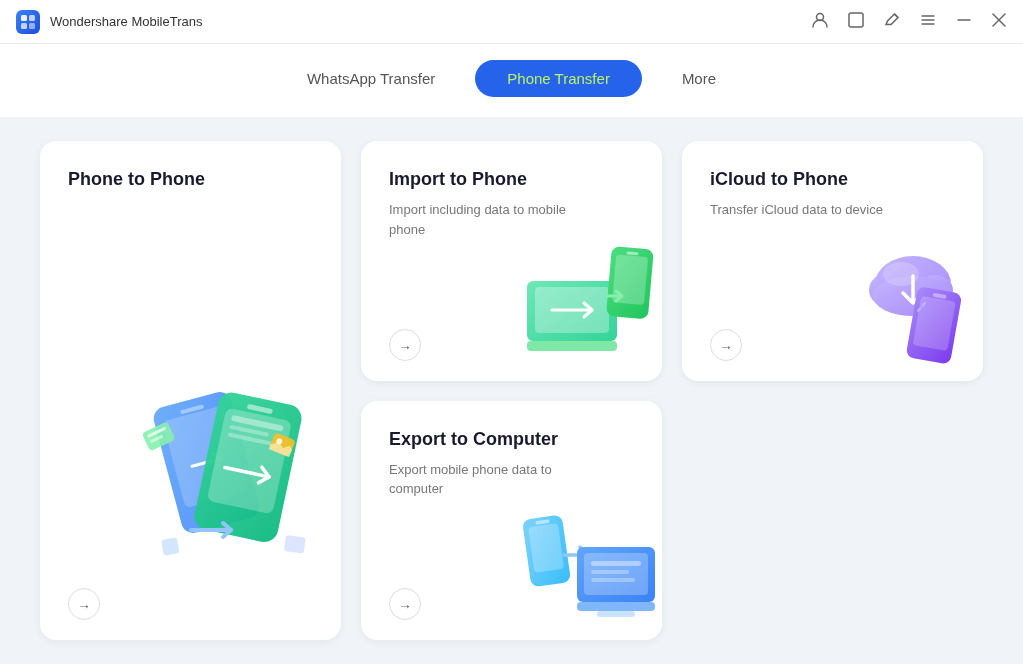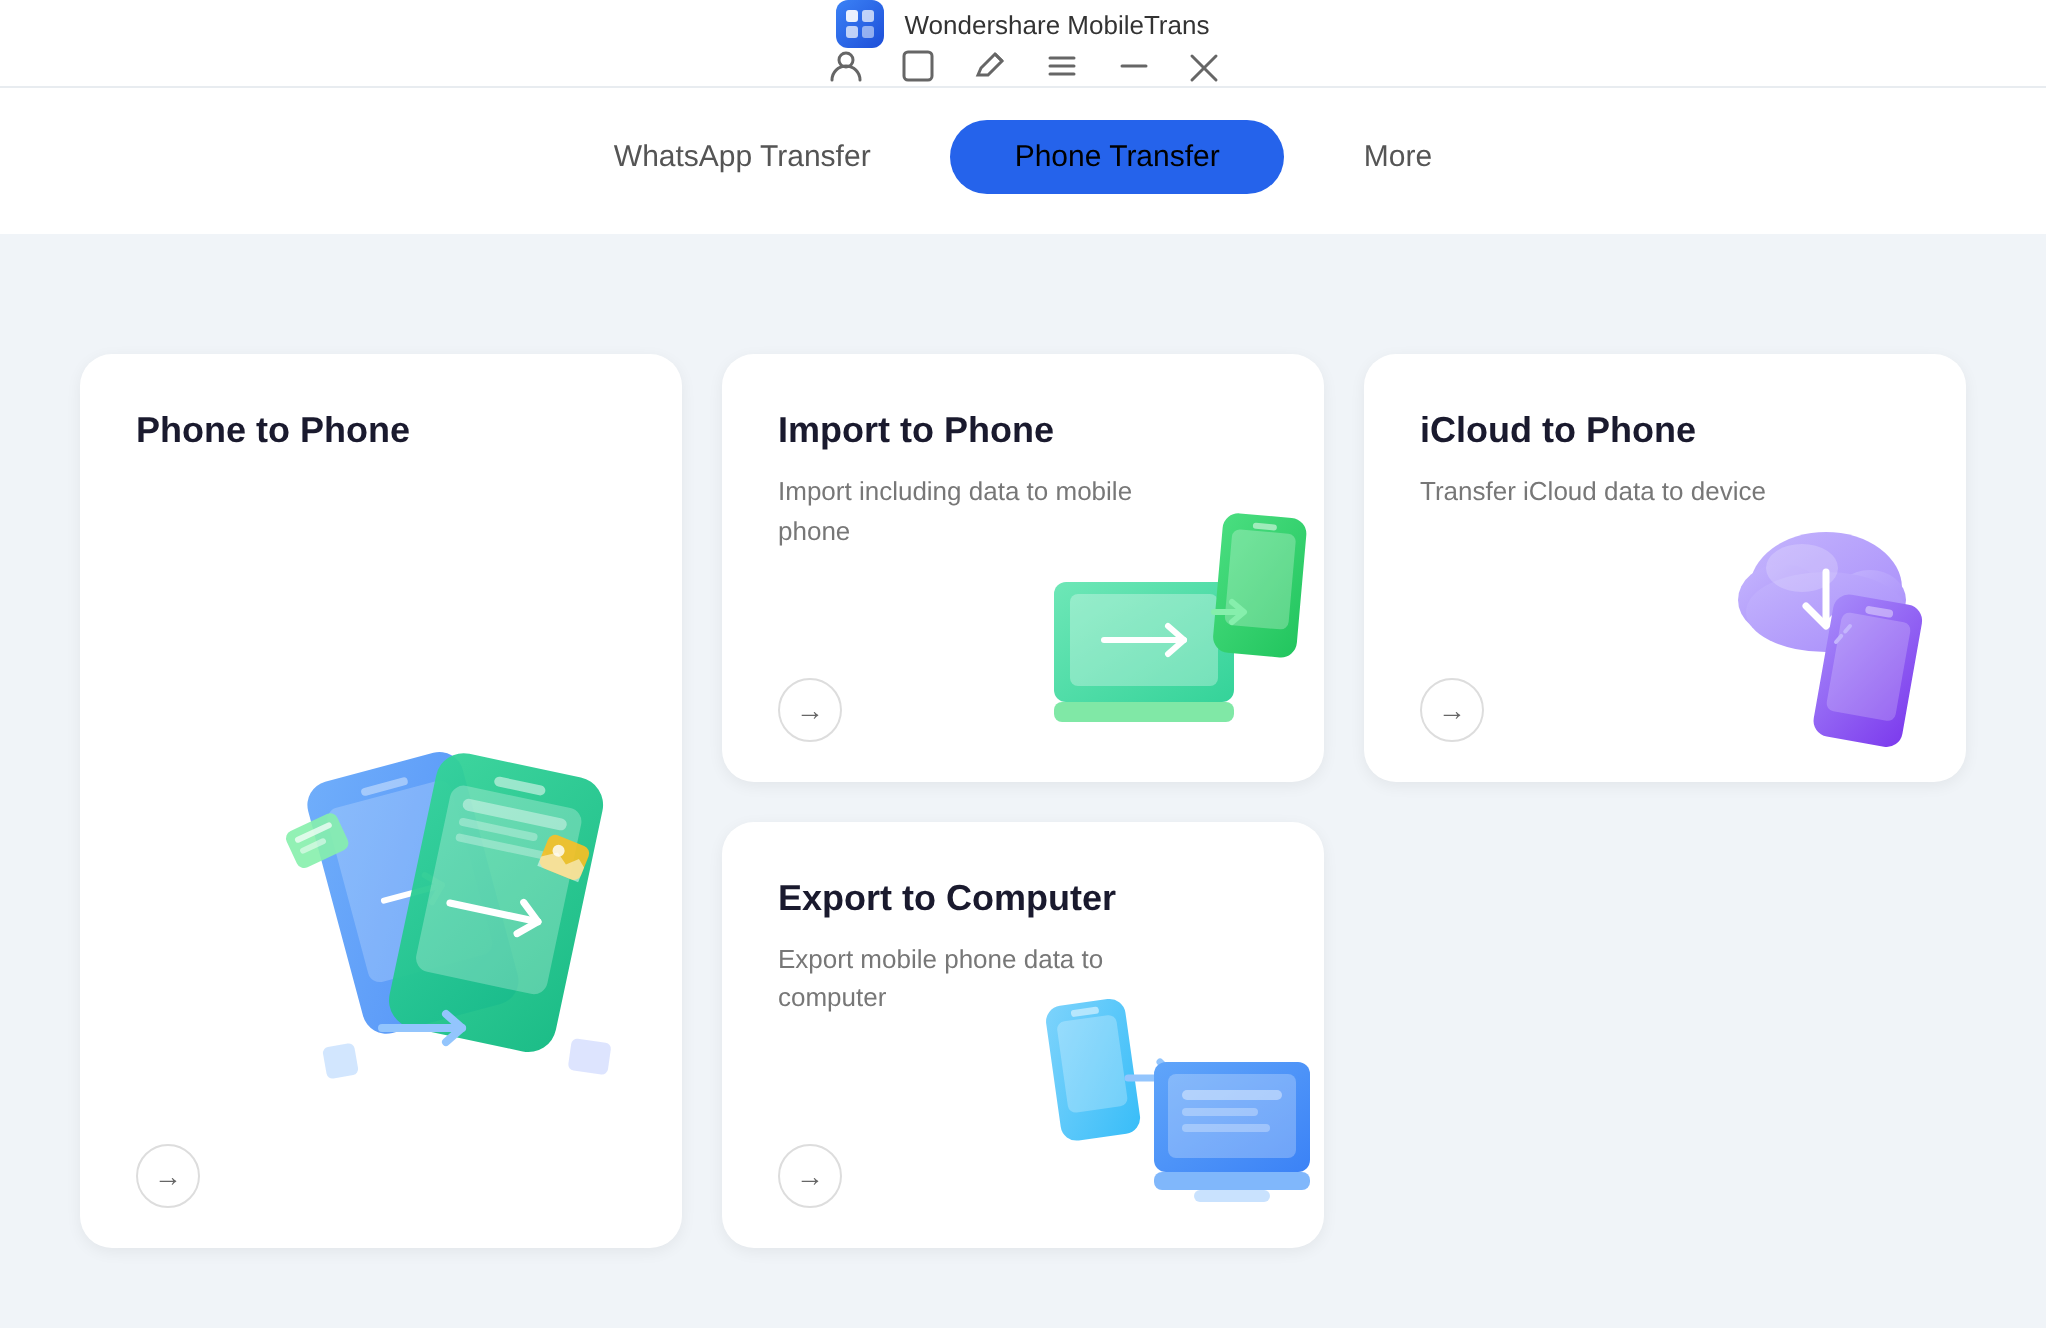"Wondershare MobileTrans" .title-bar { flex-direction: column -> none }
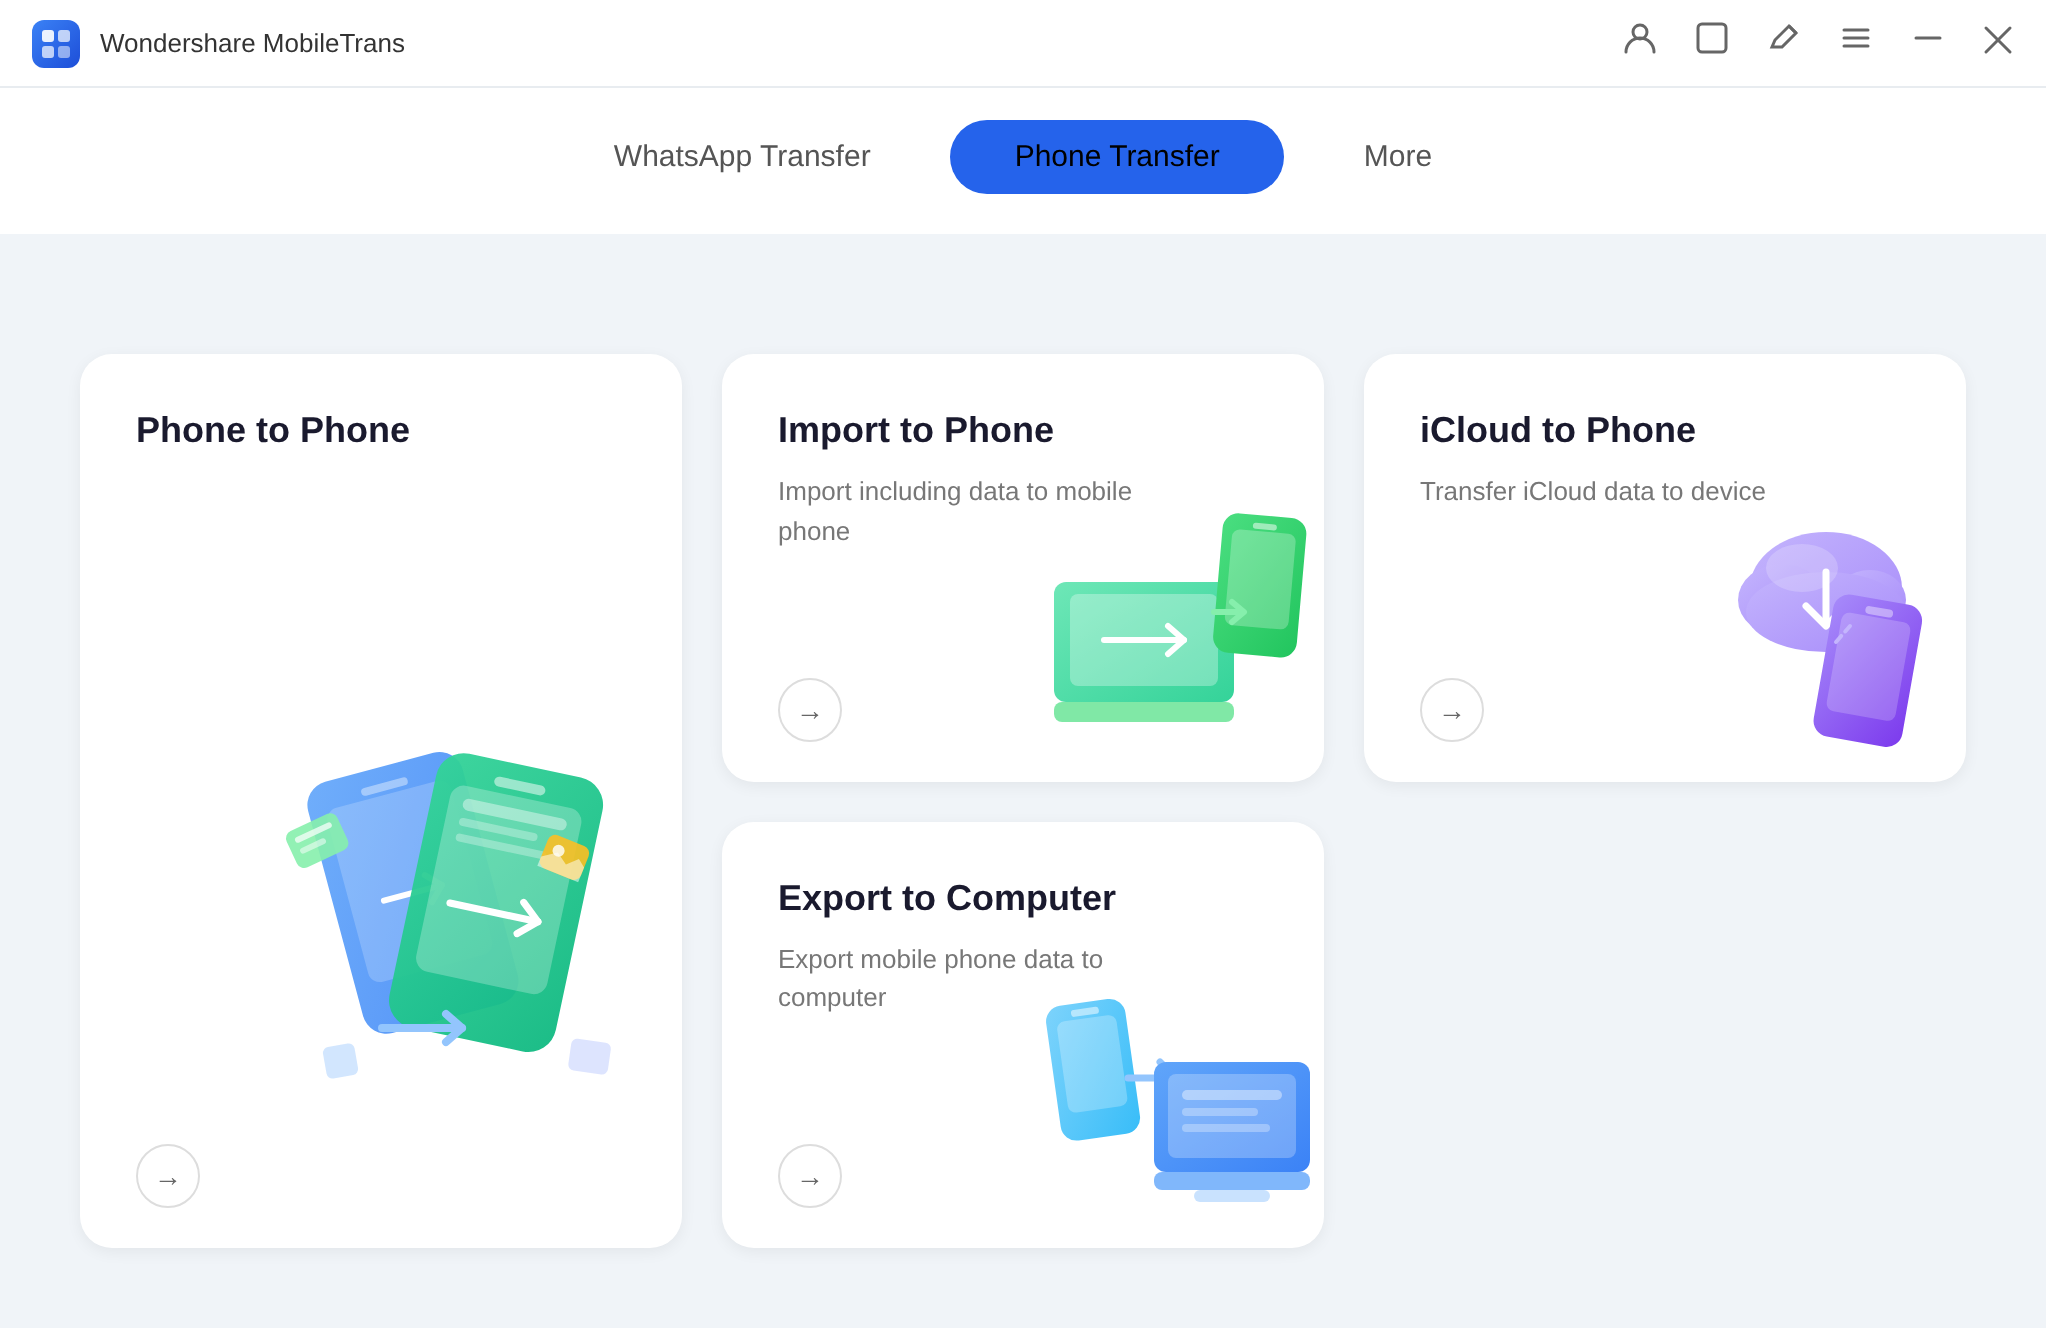"Phone Transfer" .nav-tab.active { color: #000000 -> #bef264 }
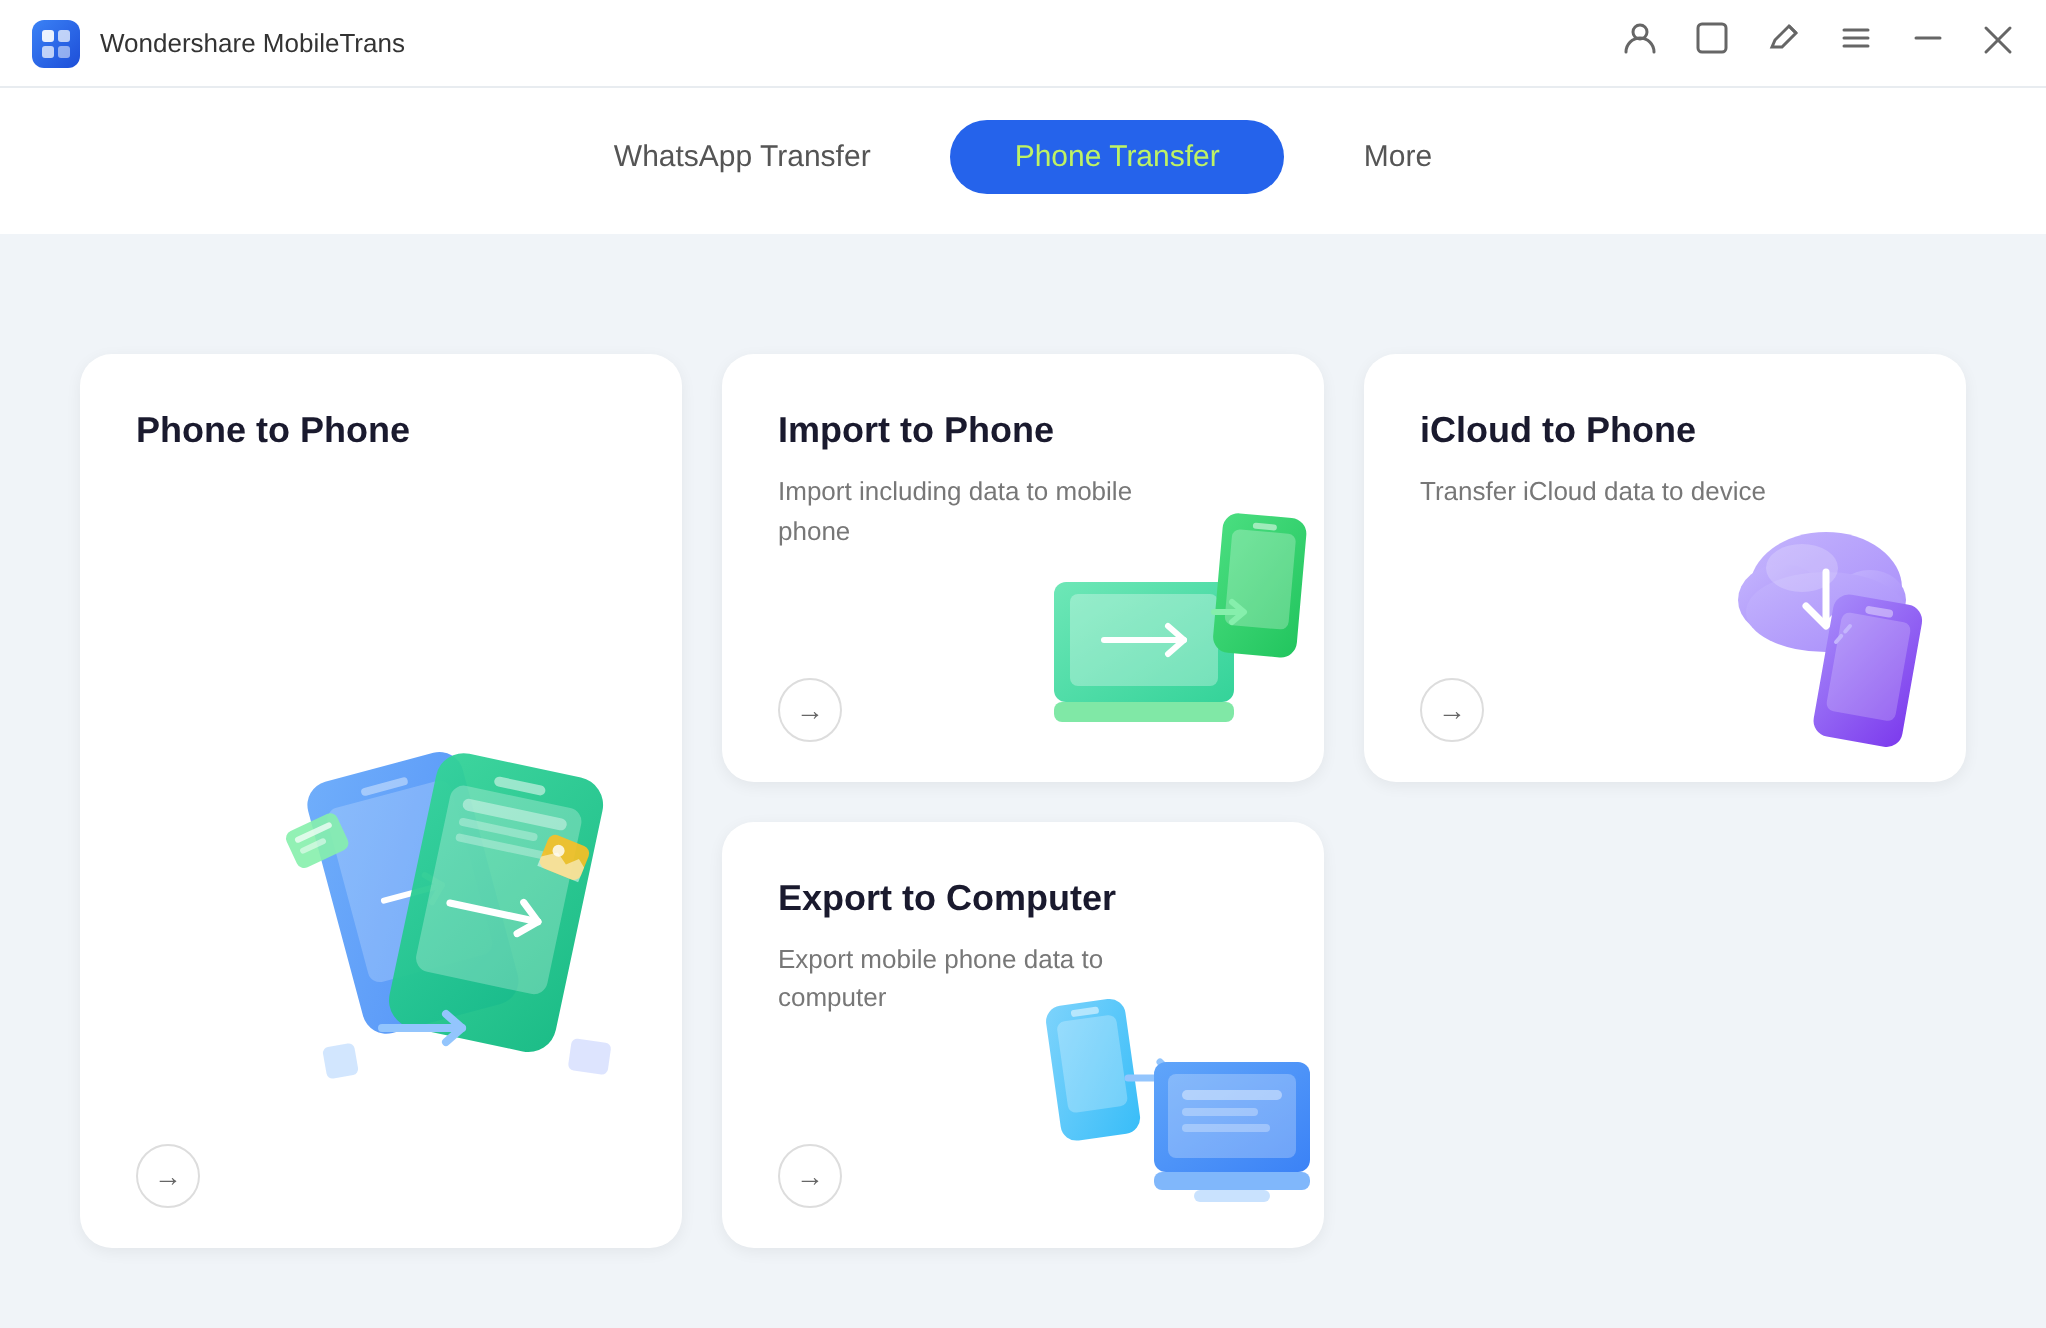"Phone to Phone" .main-content { margin-top: 20px -> none; padding: 40px 40px -> 24px 40px }
